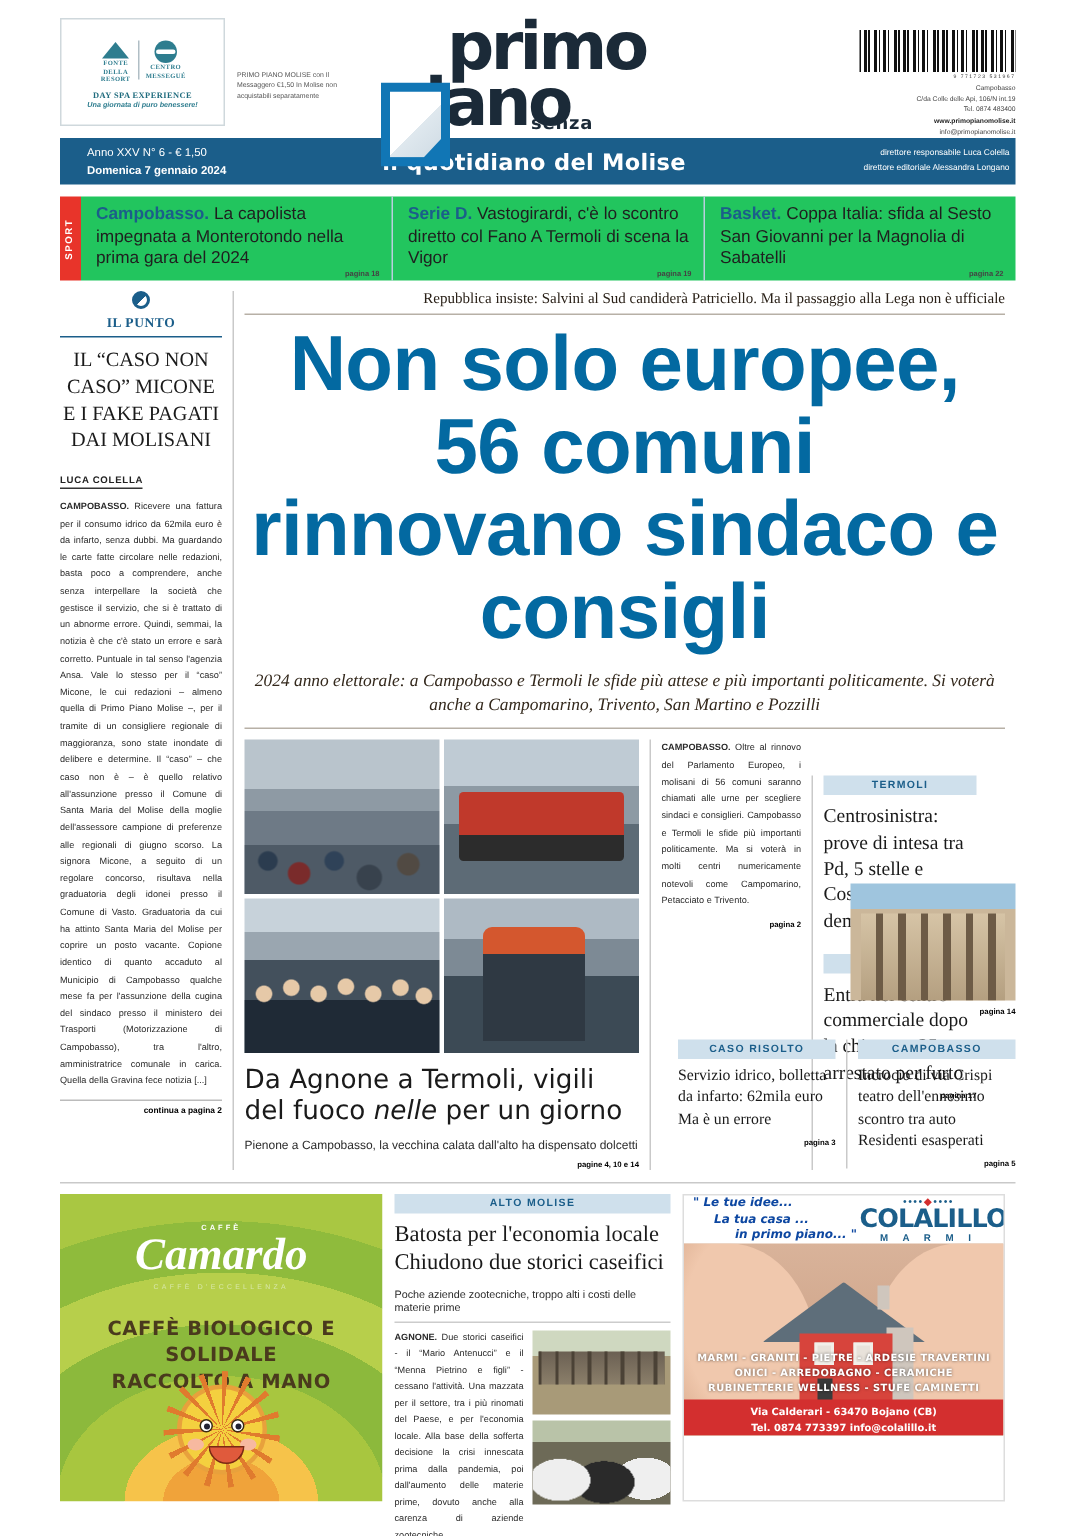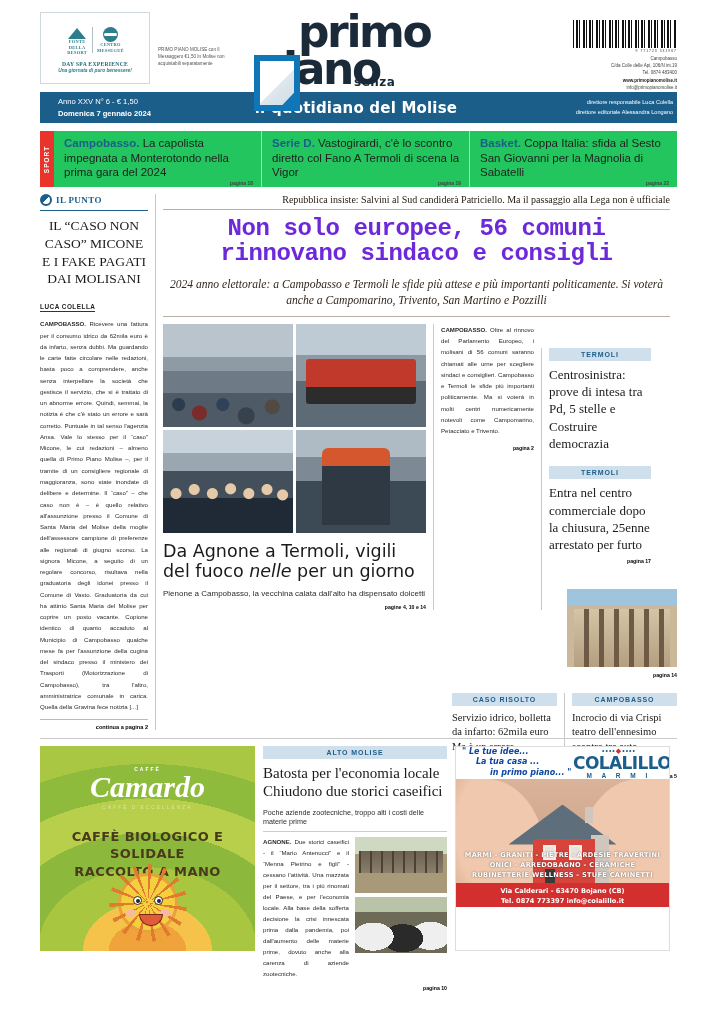"IL PUNTO" .punto-head { flex-direction: none -> column }
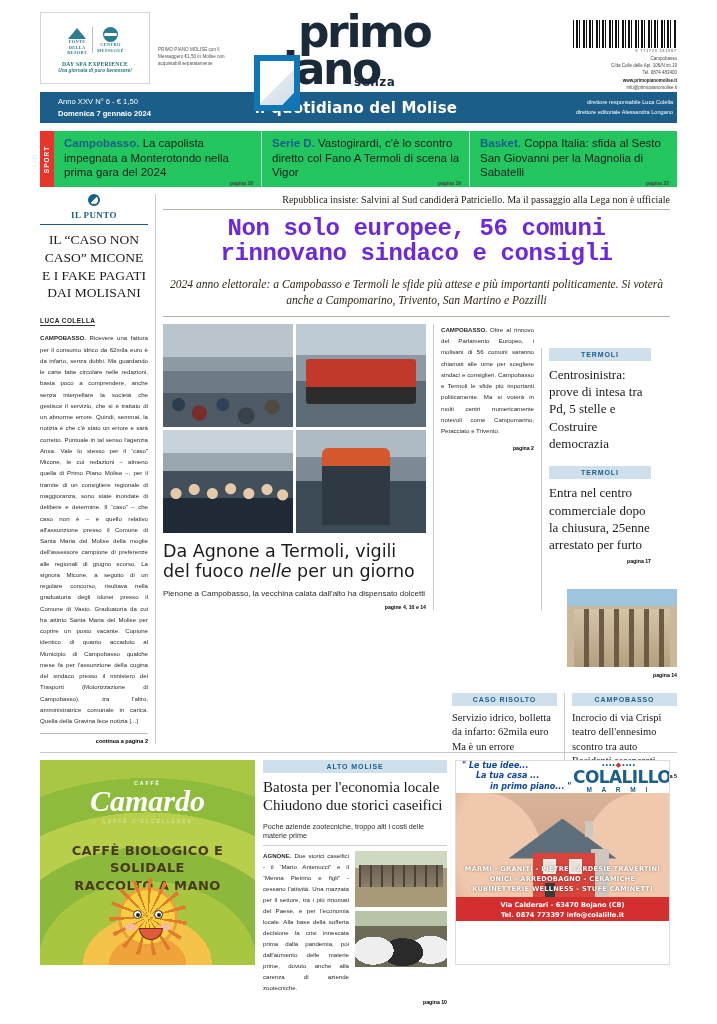"Non solo europee, 56 comuni" .headline { color: #6d28d9 -> #0369a1; font-family: Liberation Mono, monospace -> Liberation Sans, sans-serif; font-size: 24px -> 52px }
